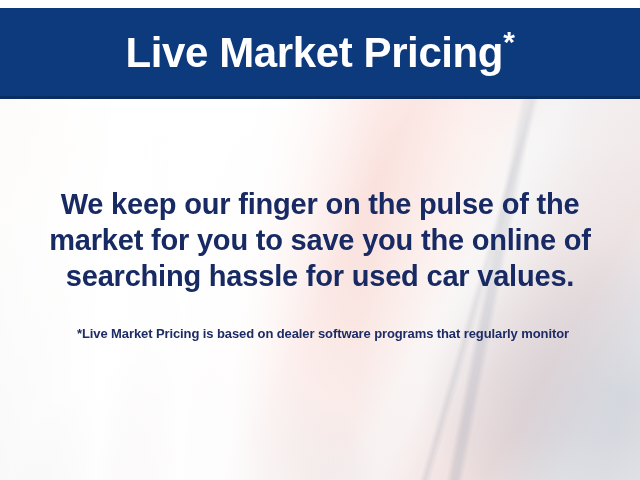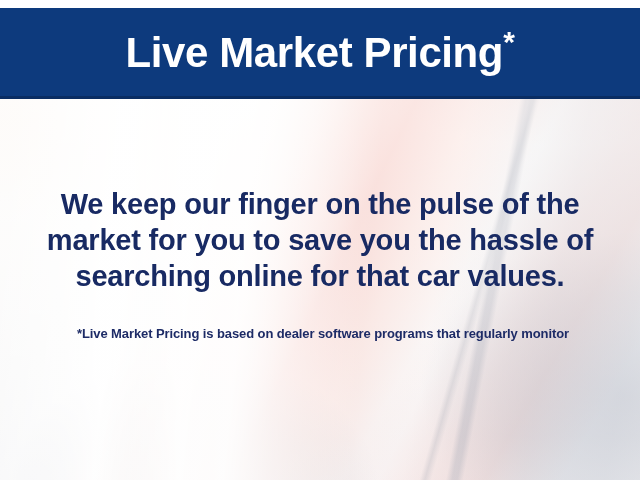"market for you to save" span.hl-line { text: hassle -> online }
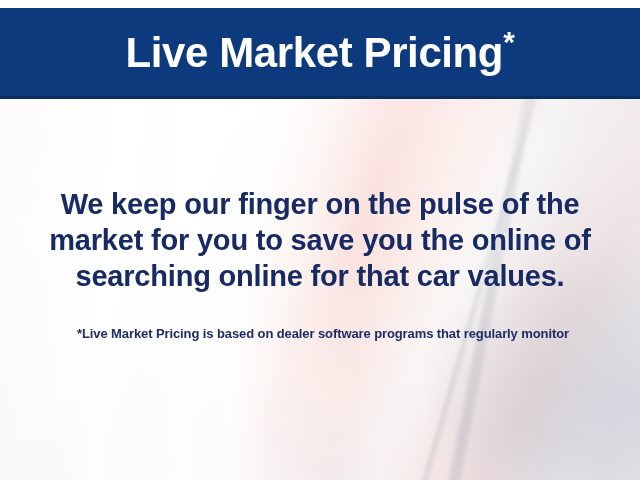"searching online for that car" span.hl-line { text: online for that -> hassle for used }
